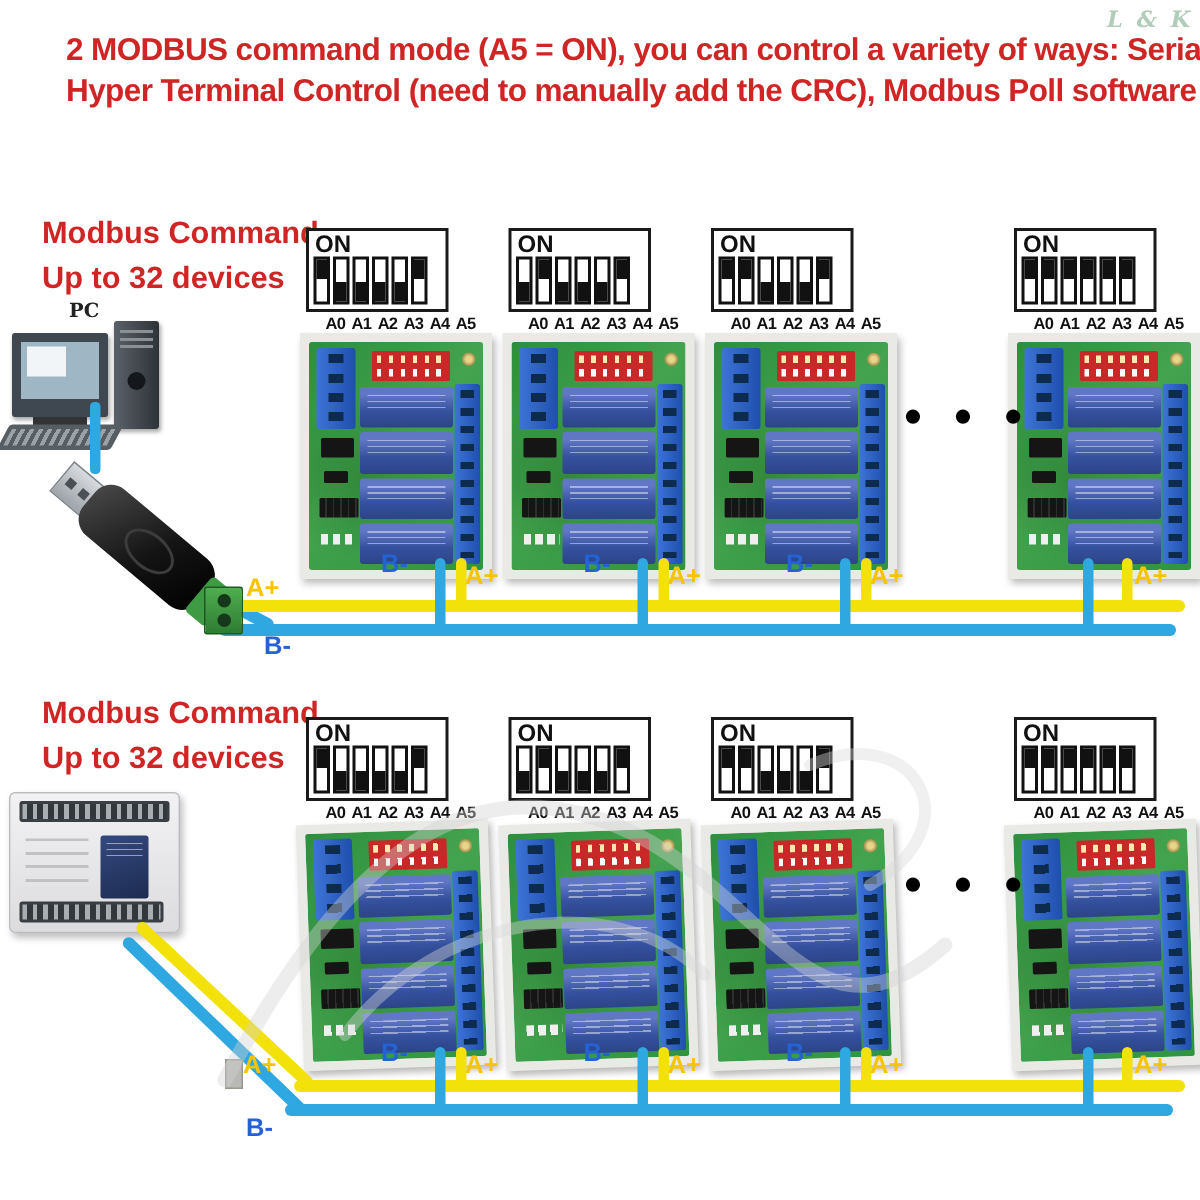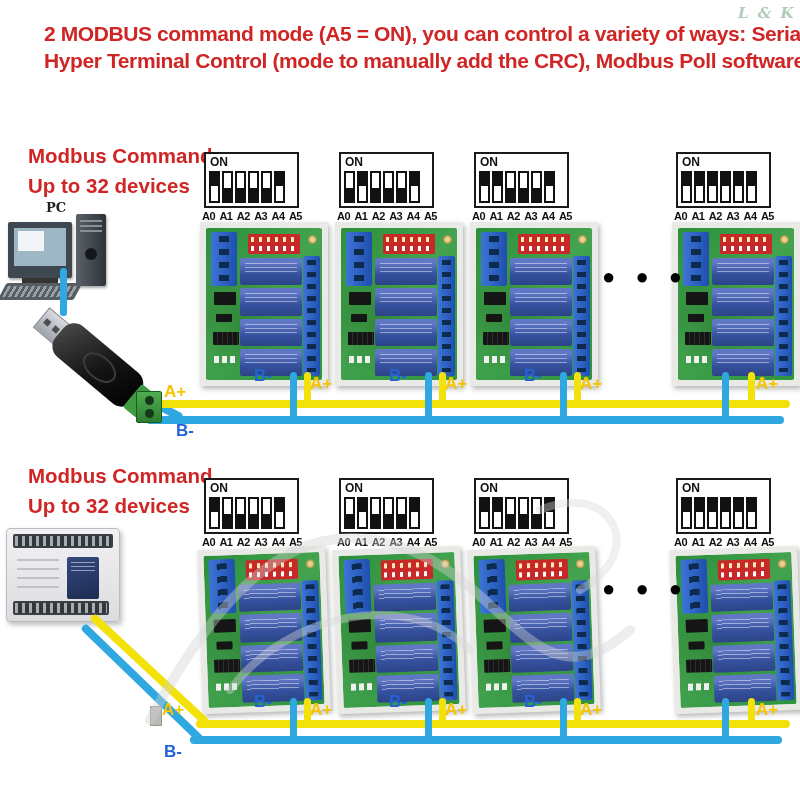"Hyper Terminal Control (mode to" div { text: mode -> need }
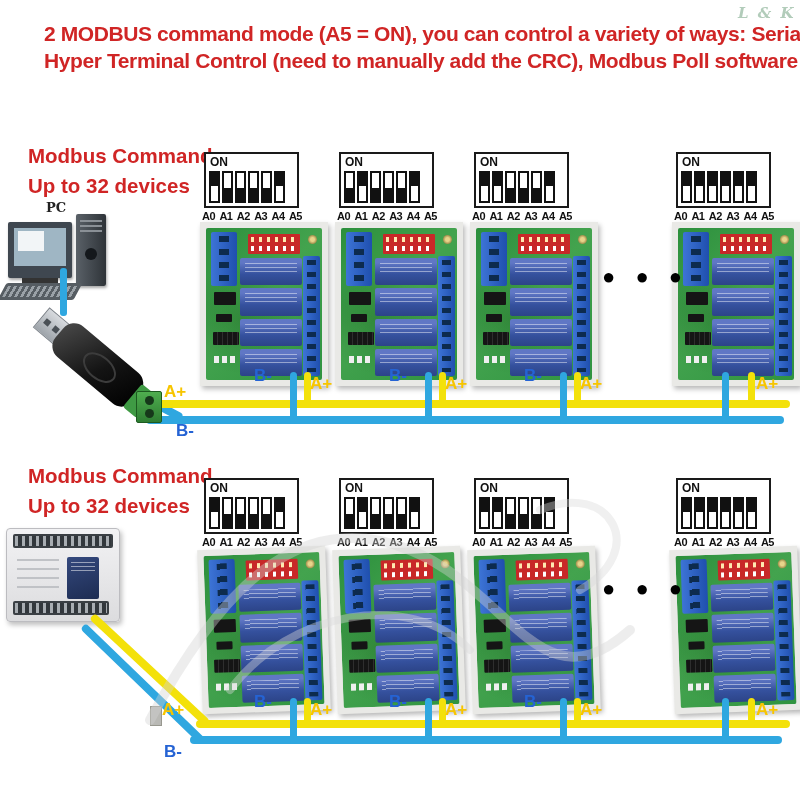"ON" .dip-on { font-size: 12px -> 16px }
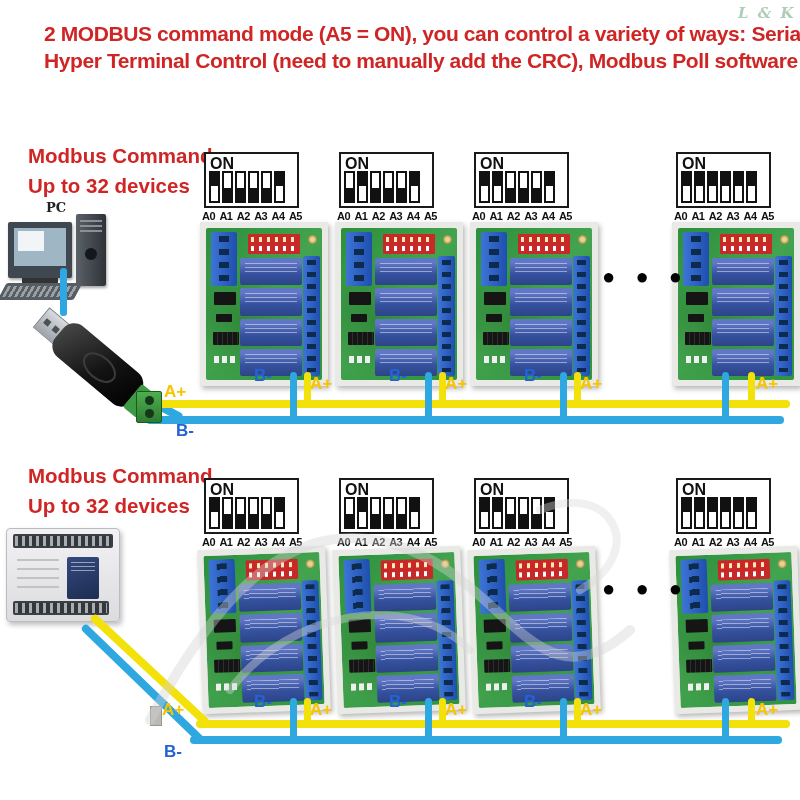"A0" .dip-pins { left: 2px -> 17px }
